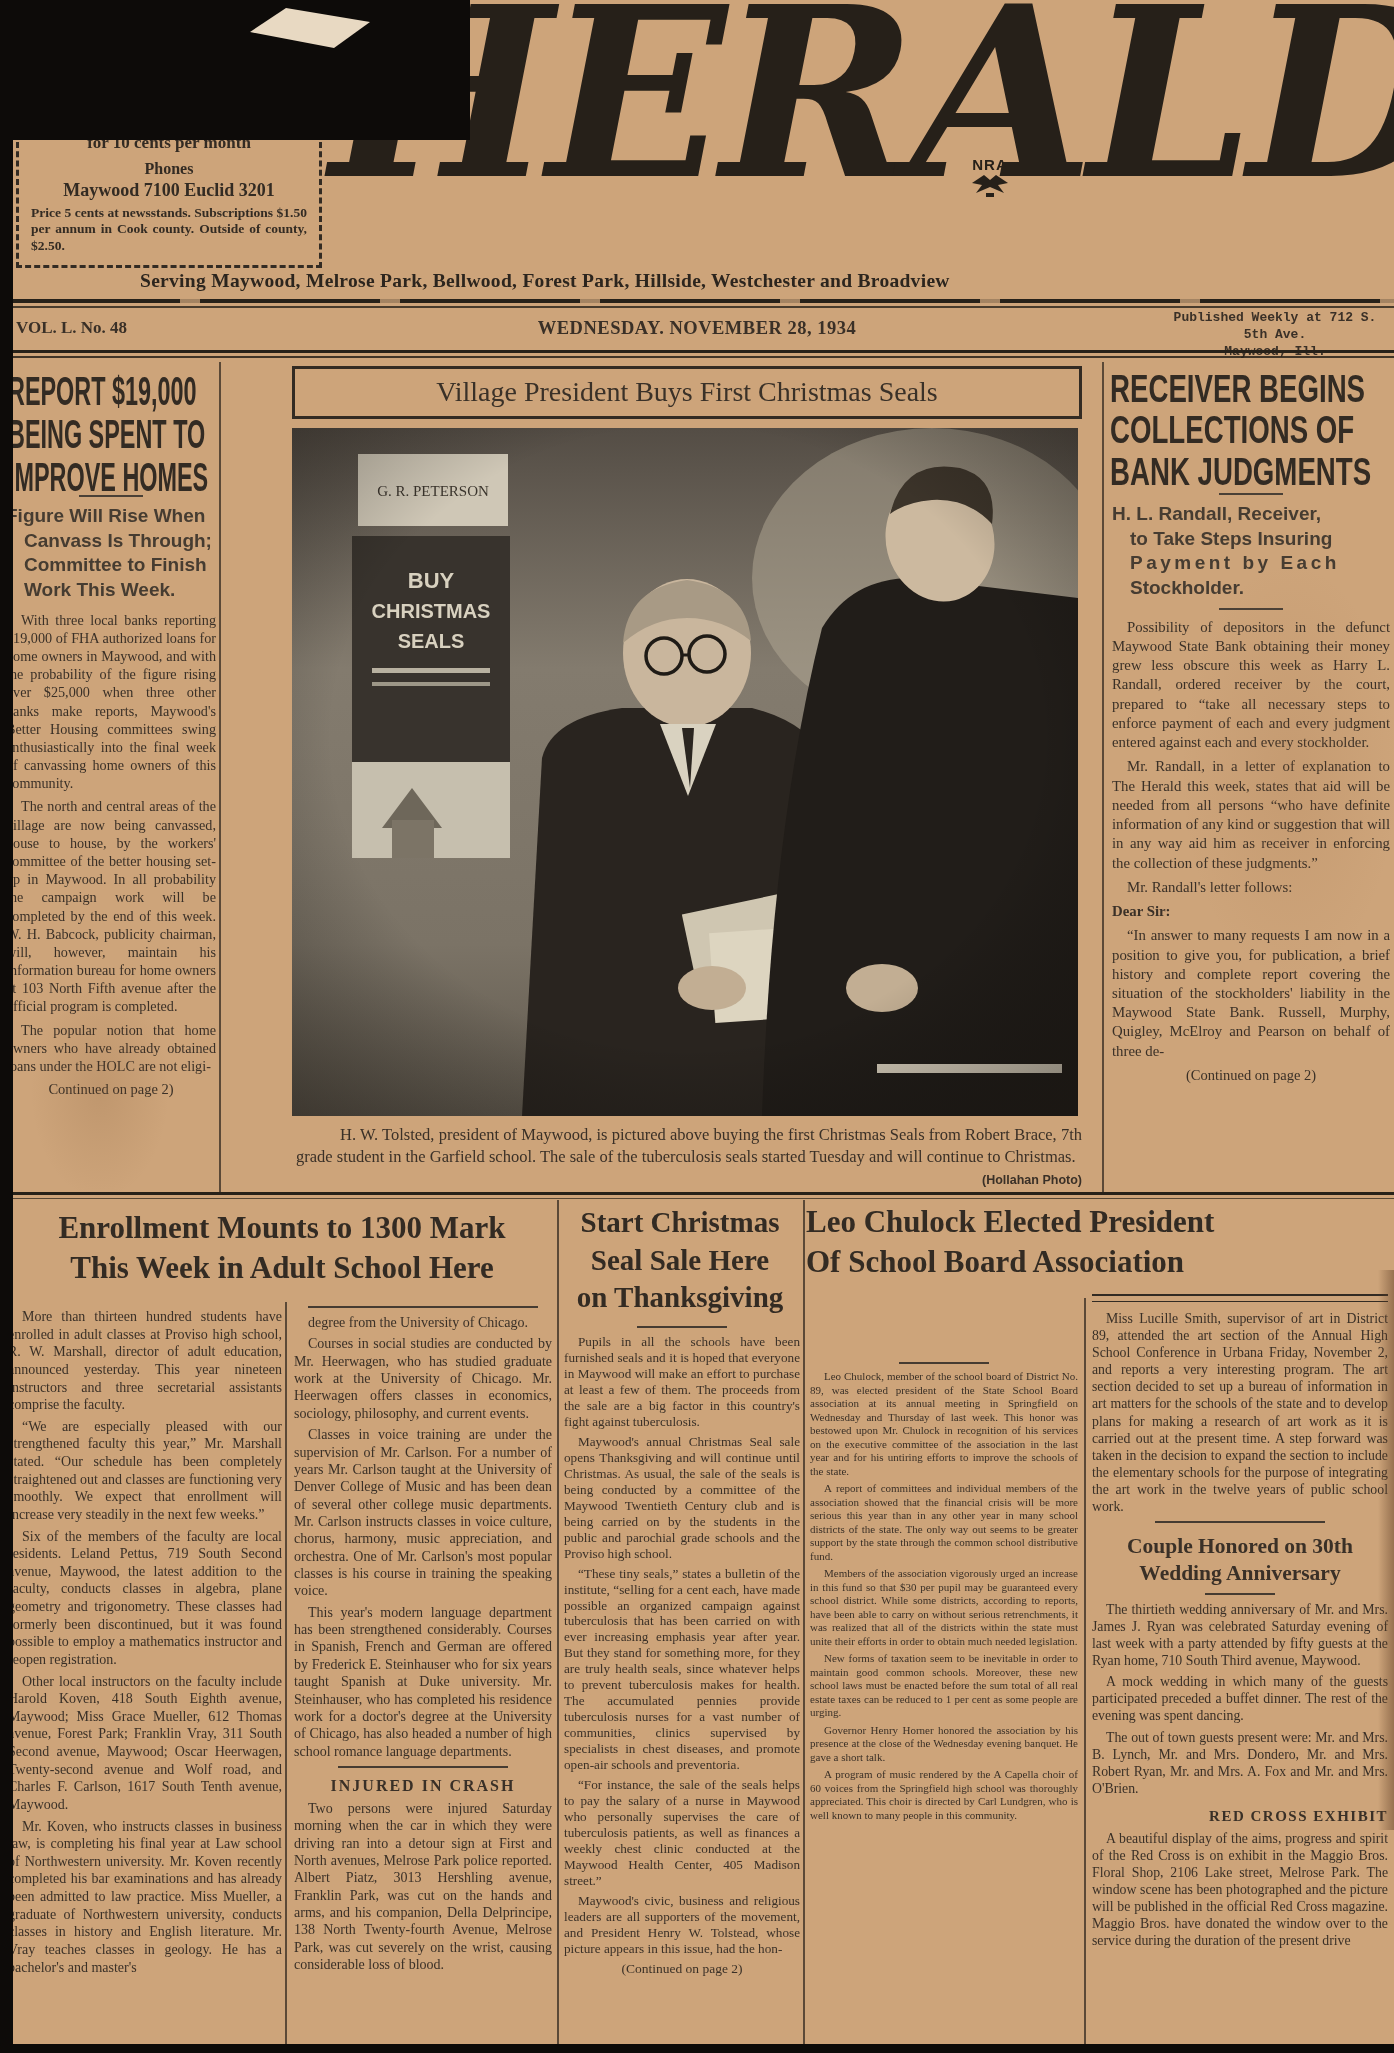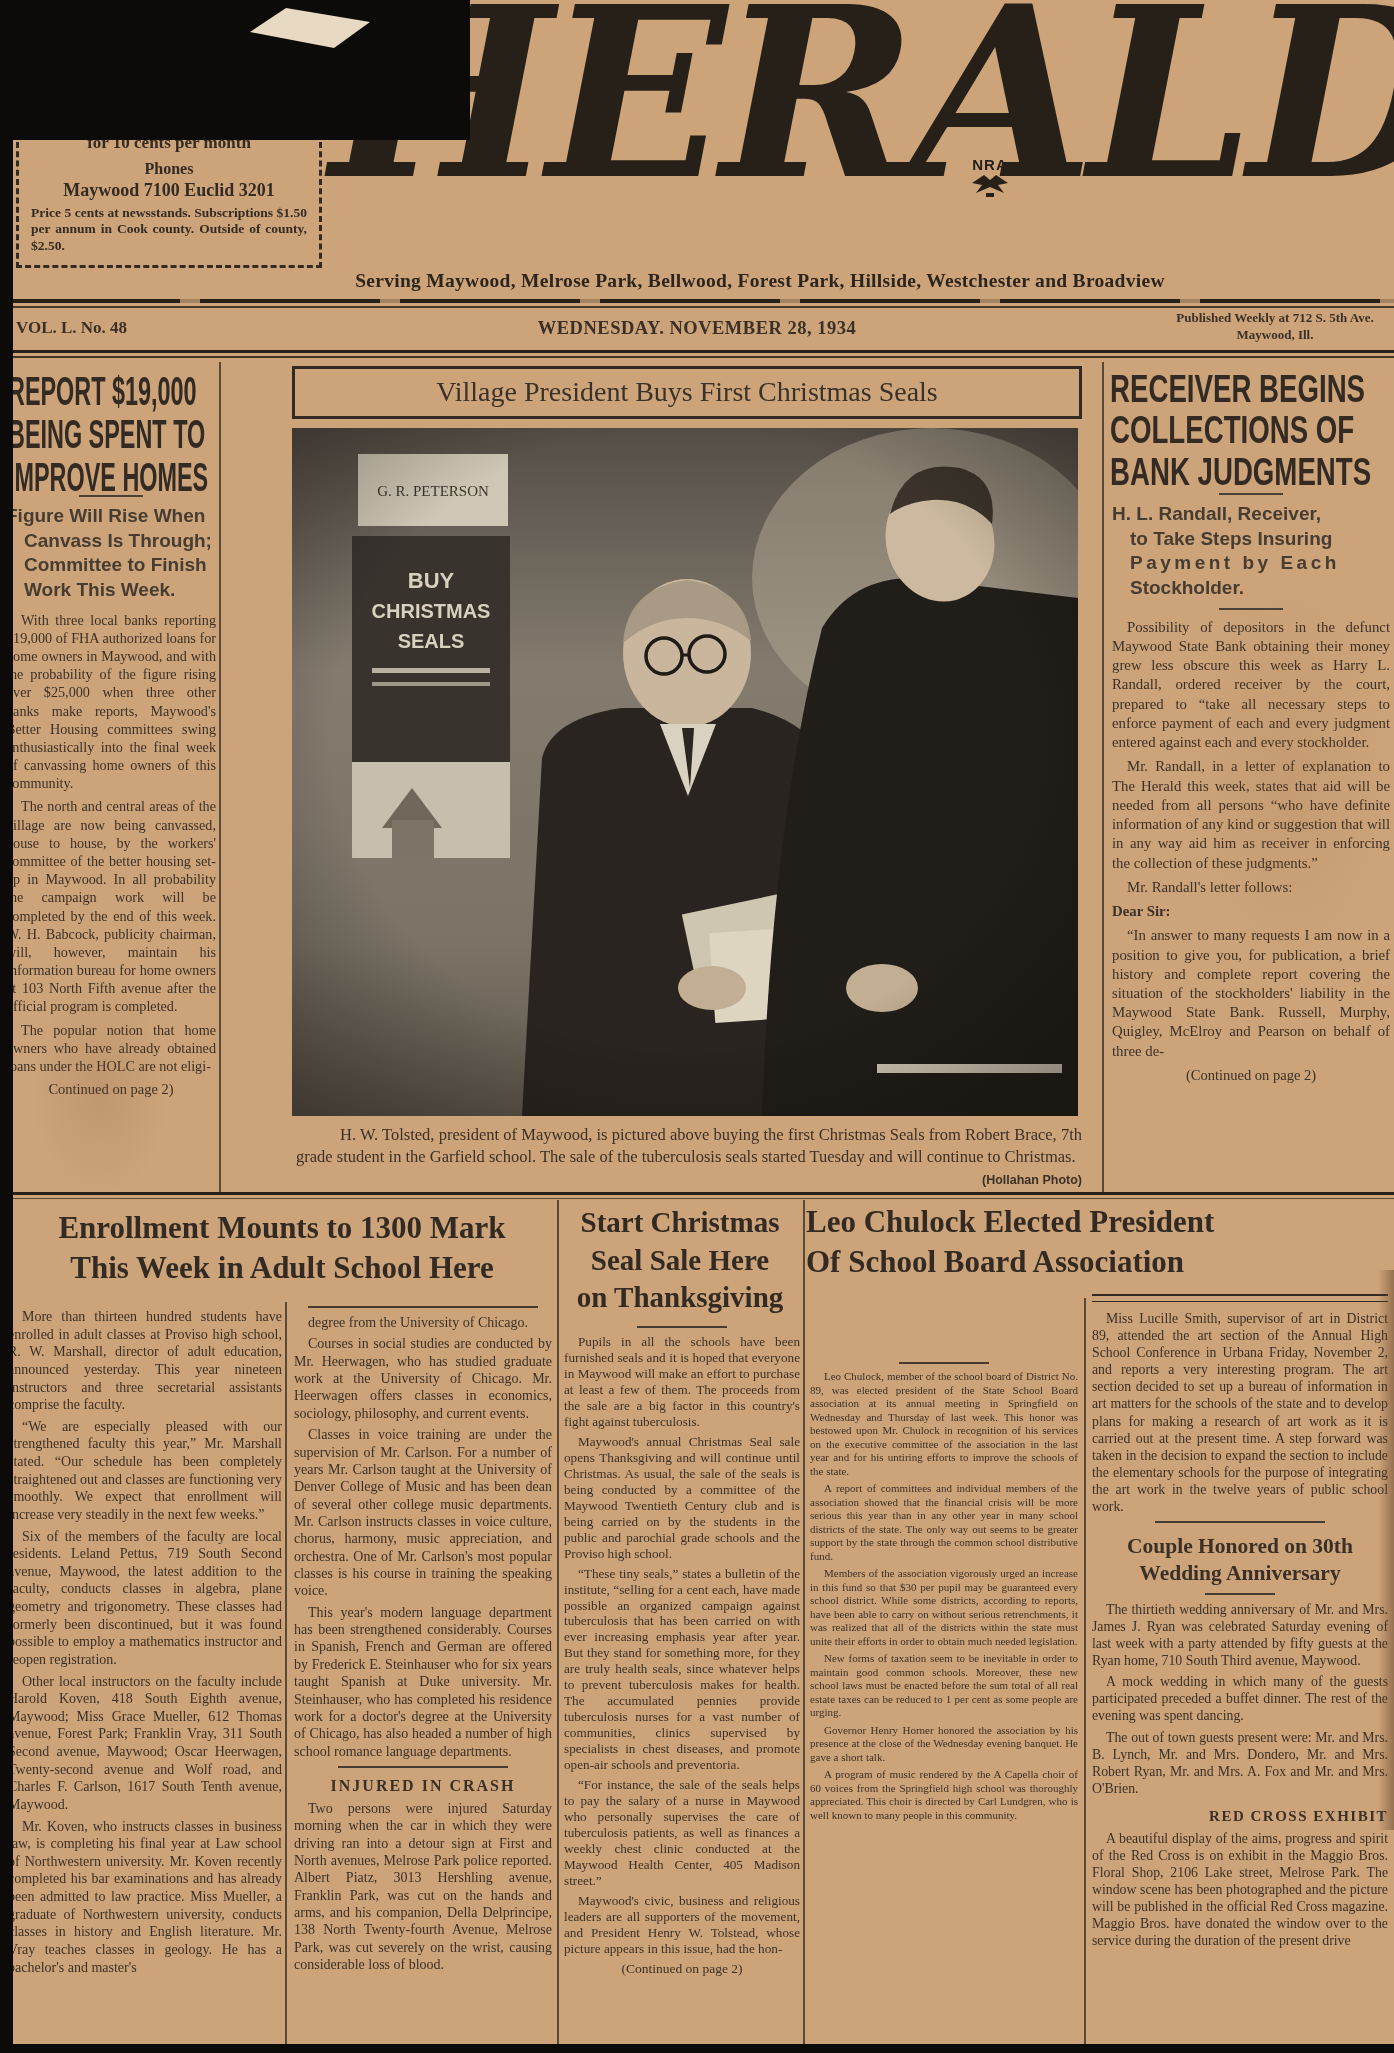"Serving Maywood, Melrose Park, Bellwood," .serving-line { text-align: center -> left }
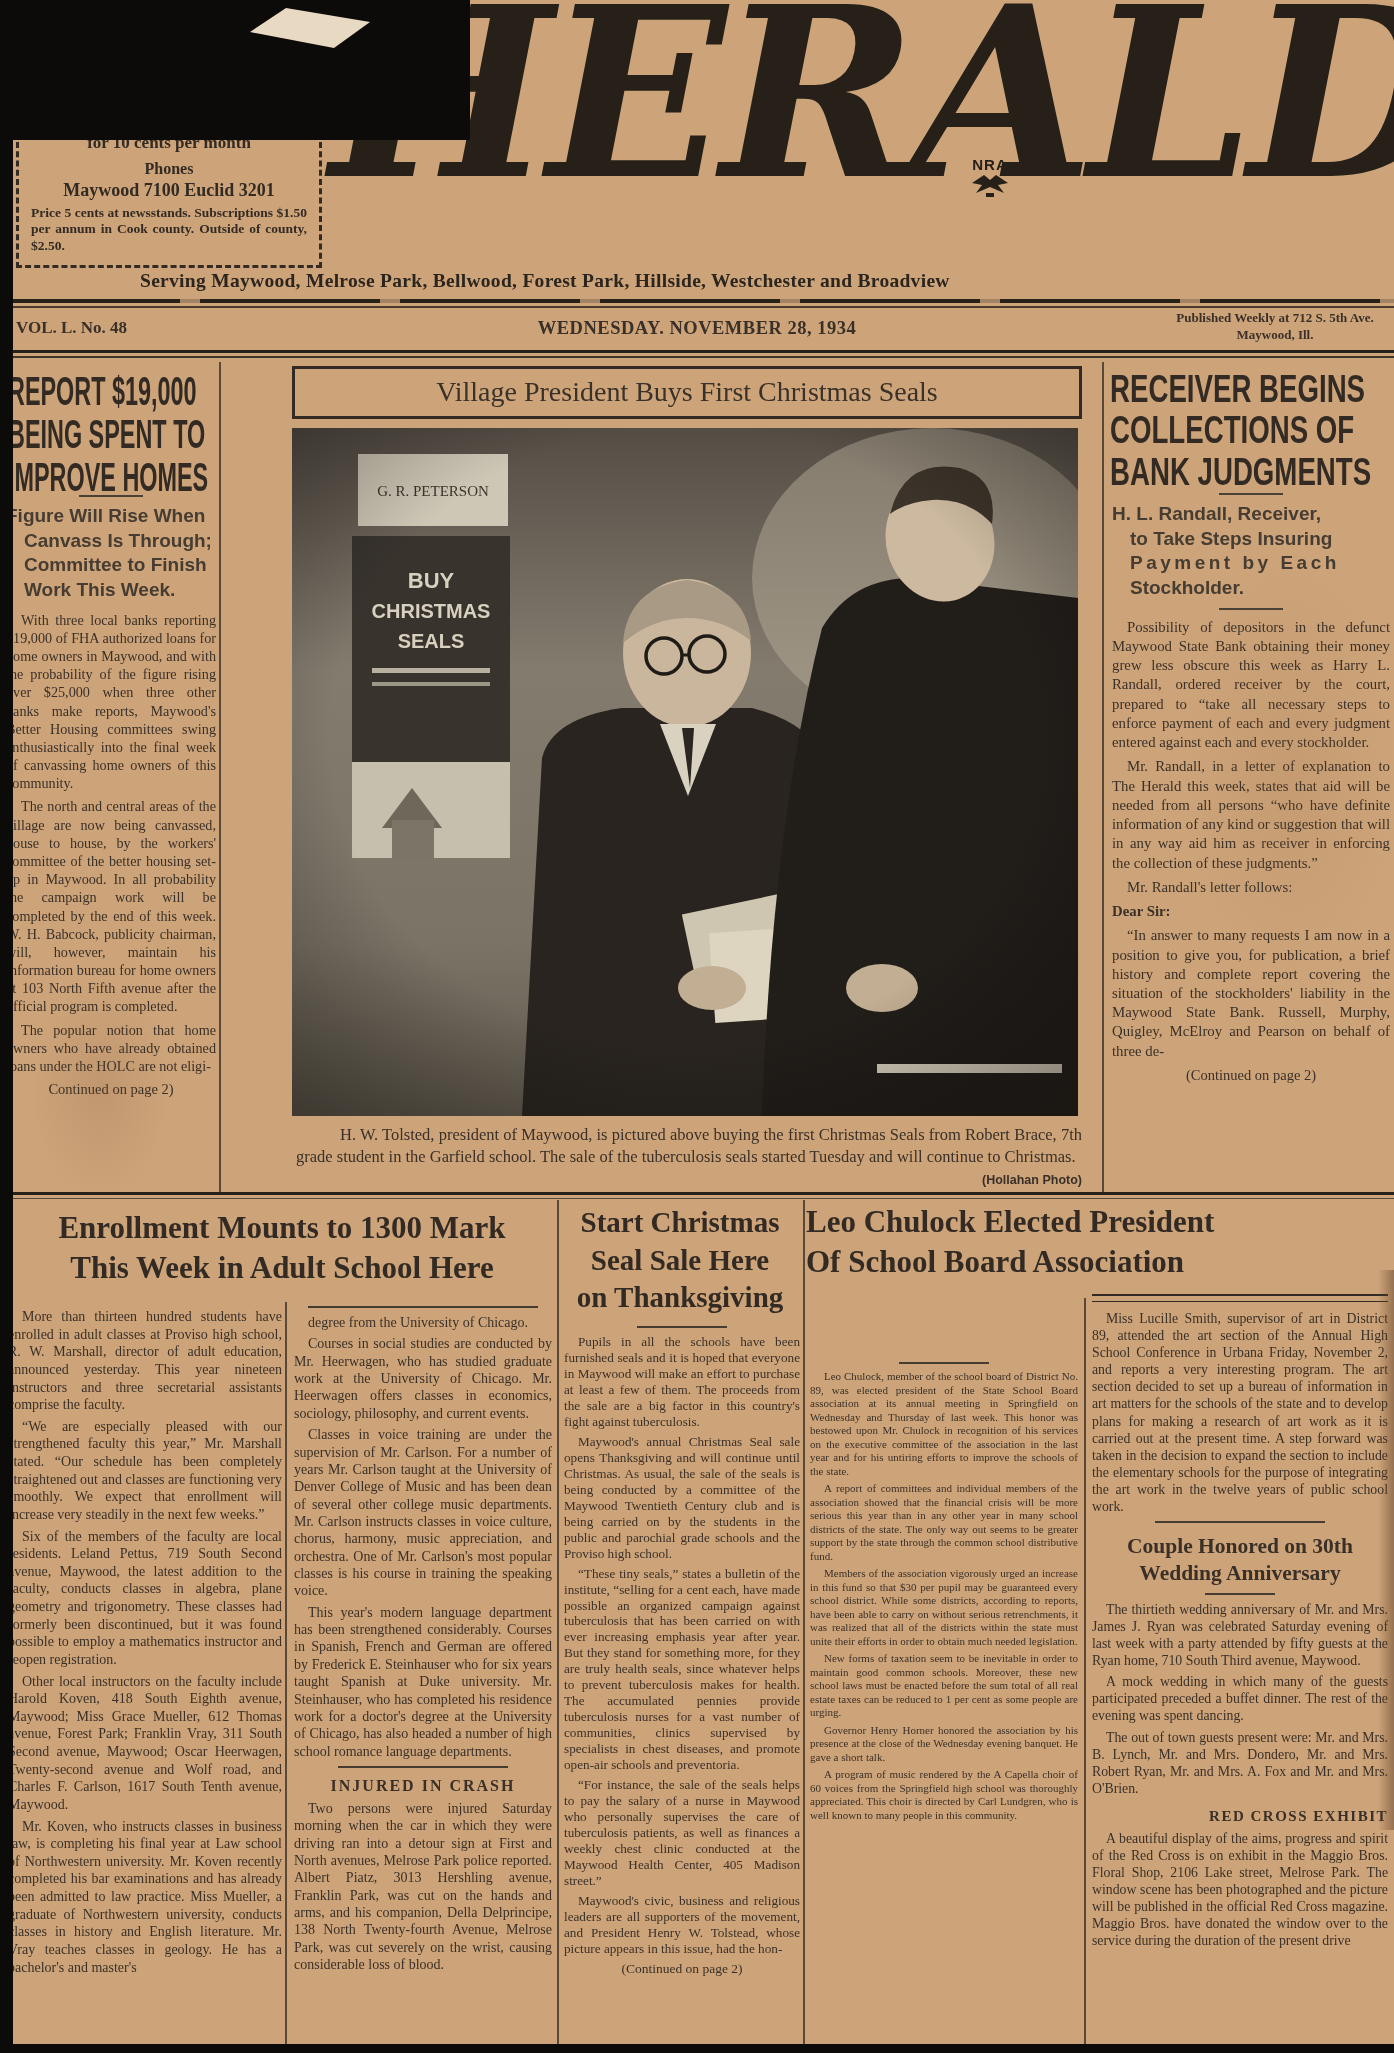"Published Weekly at 712 S." .published { font-family: none -> Liberation Mono, monospace }
